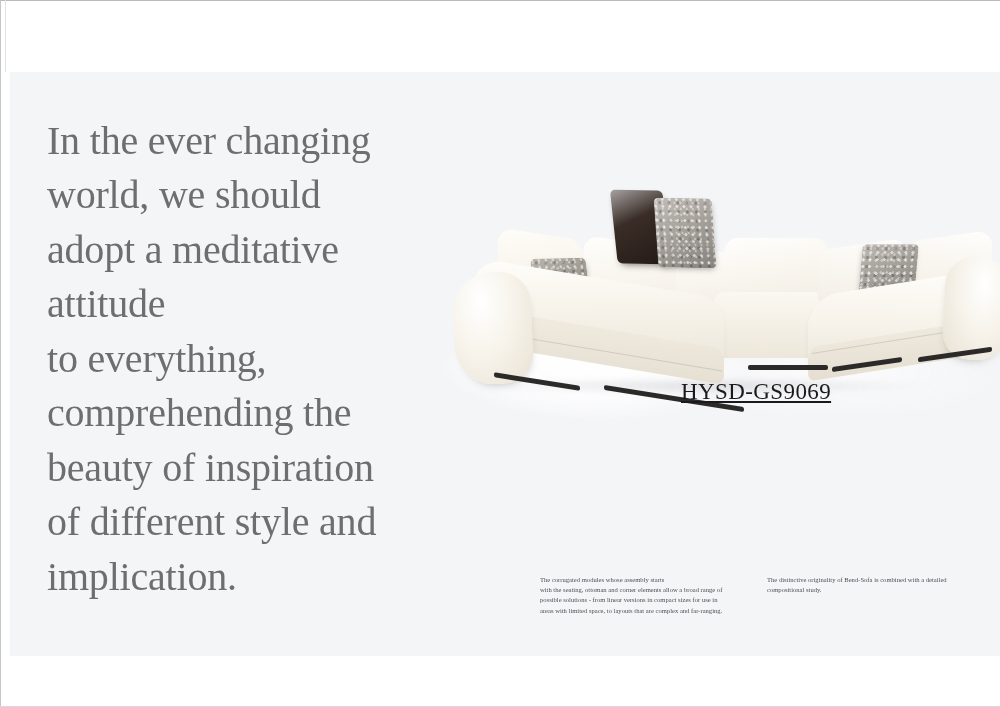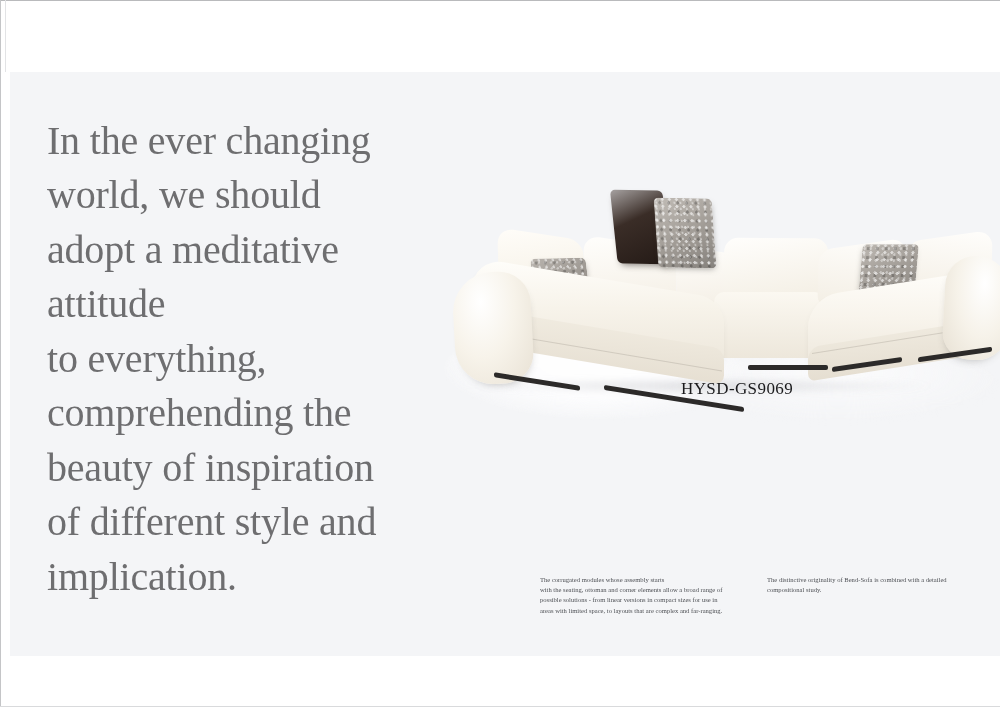"HYSD-GS9069" #product-code { font-size: 17px -> 23px; text-decoration: none -> underline }
